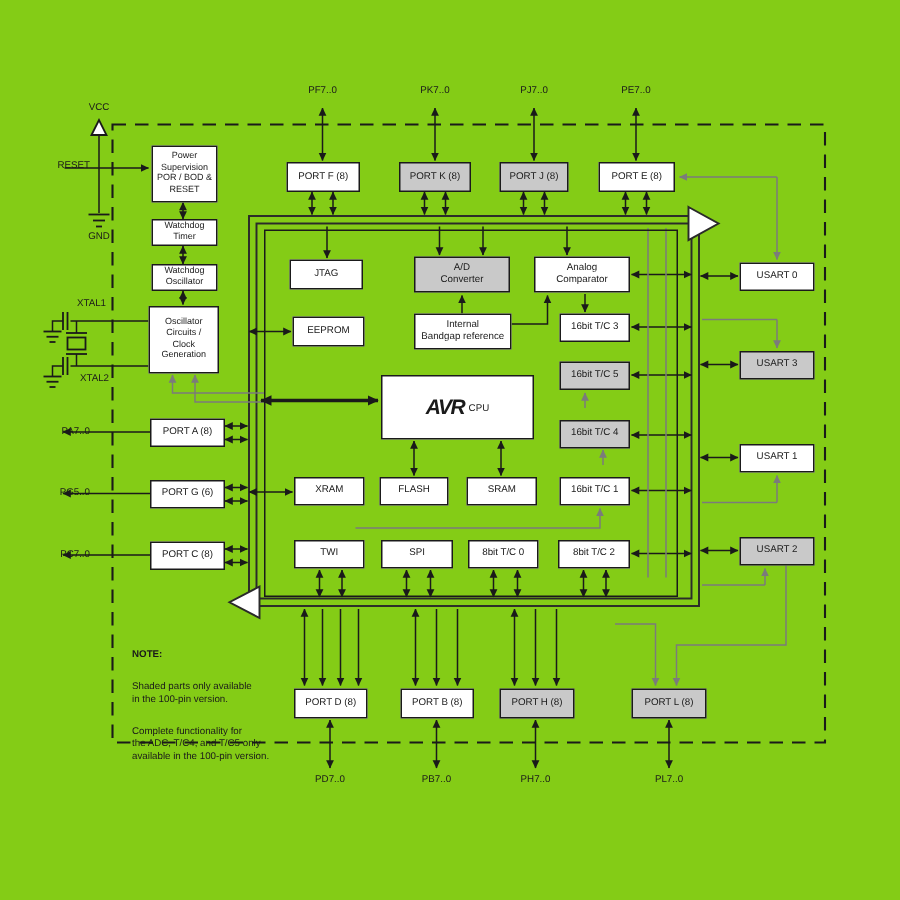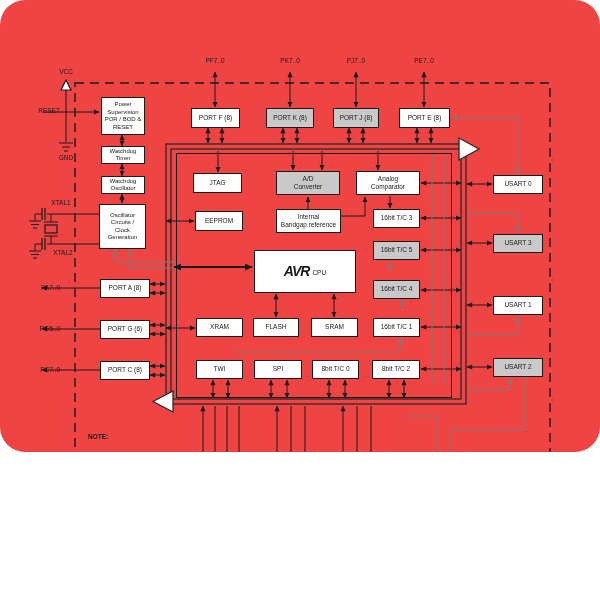"AVR" .canvas { background: #ef4444 -> #84cc16; border-radius: 25px -> none; height: 452px -> 600px }
